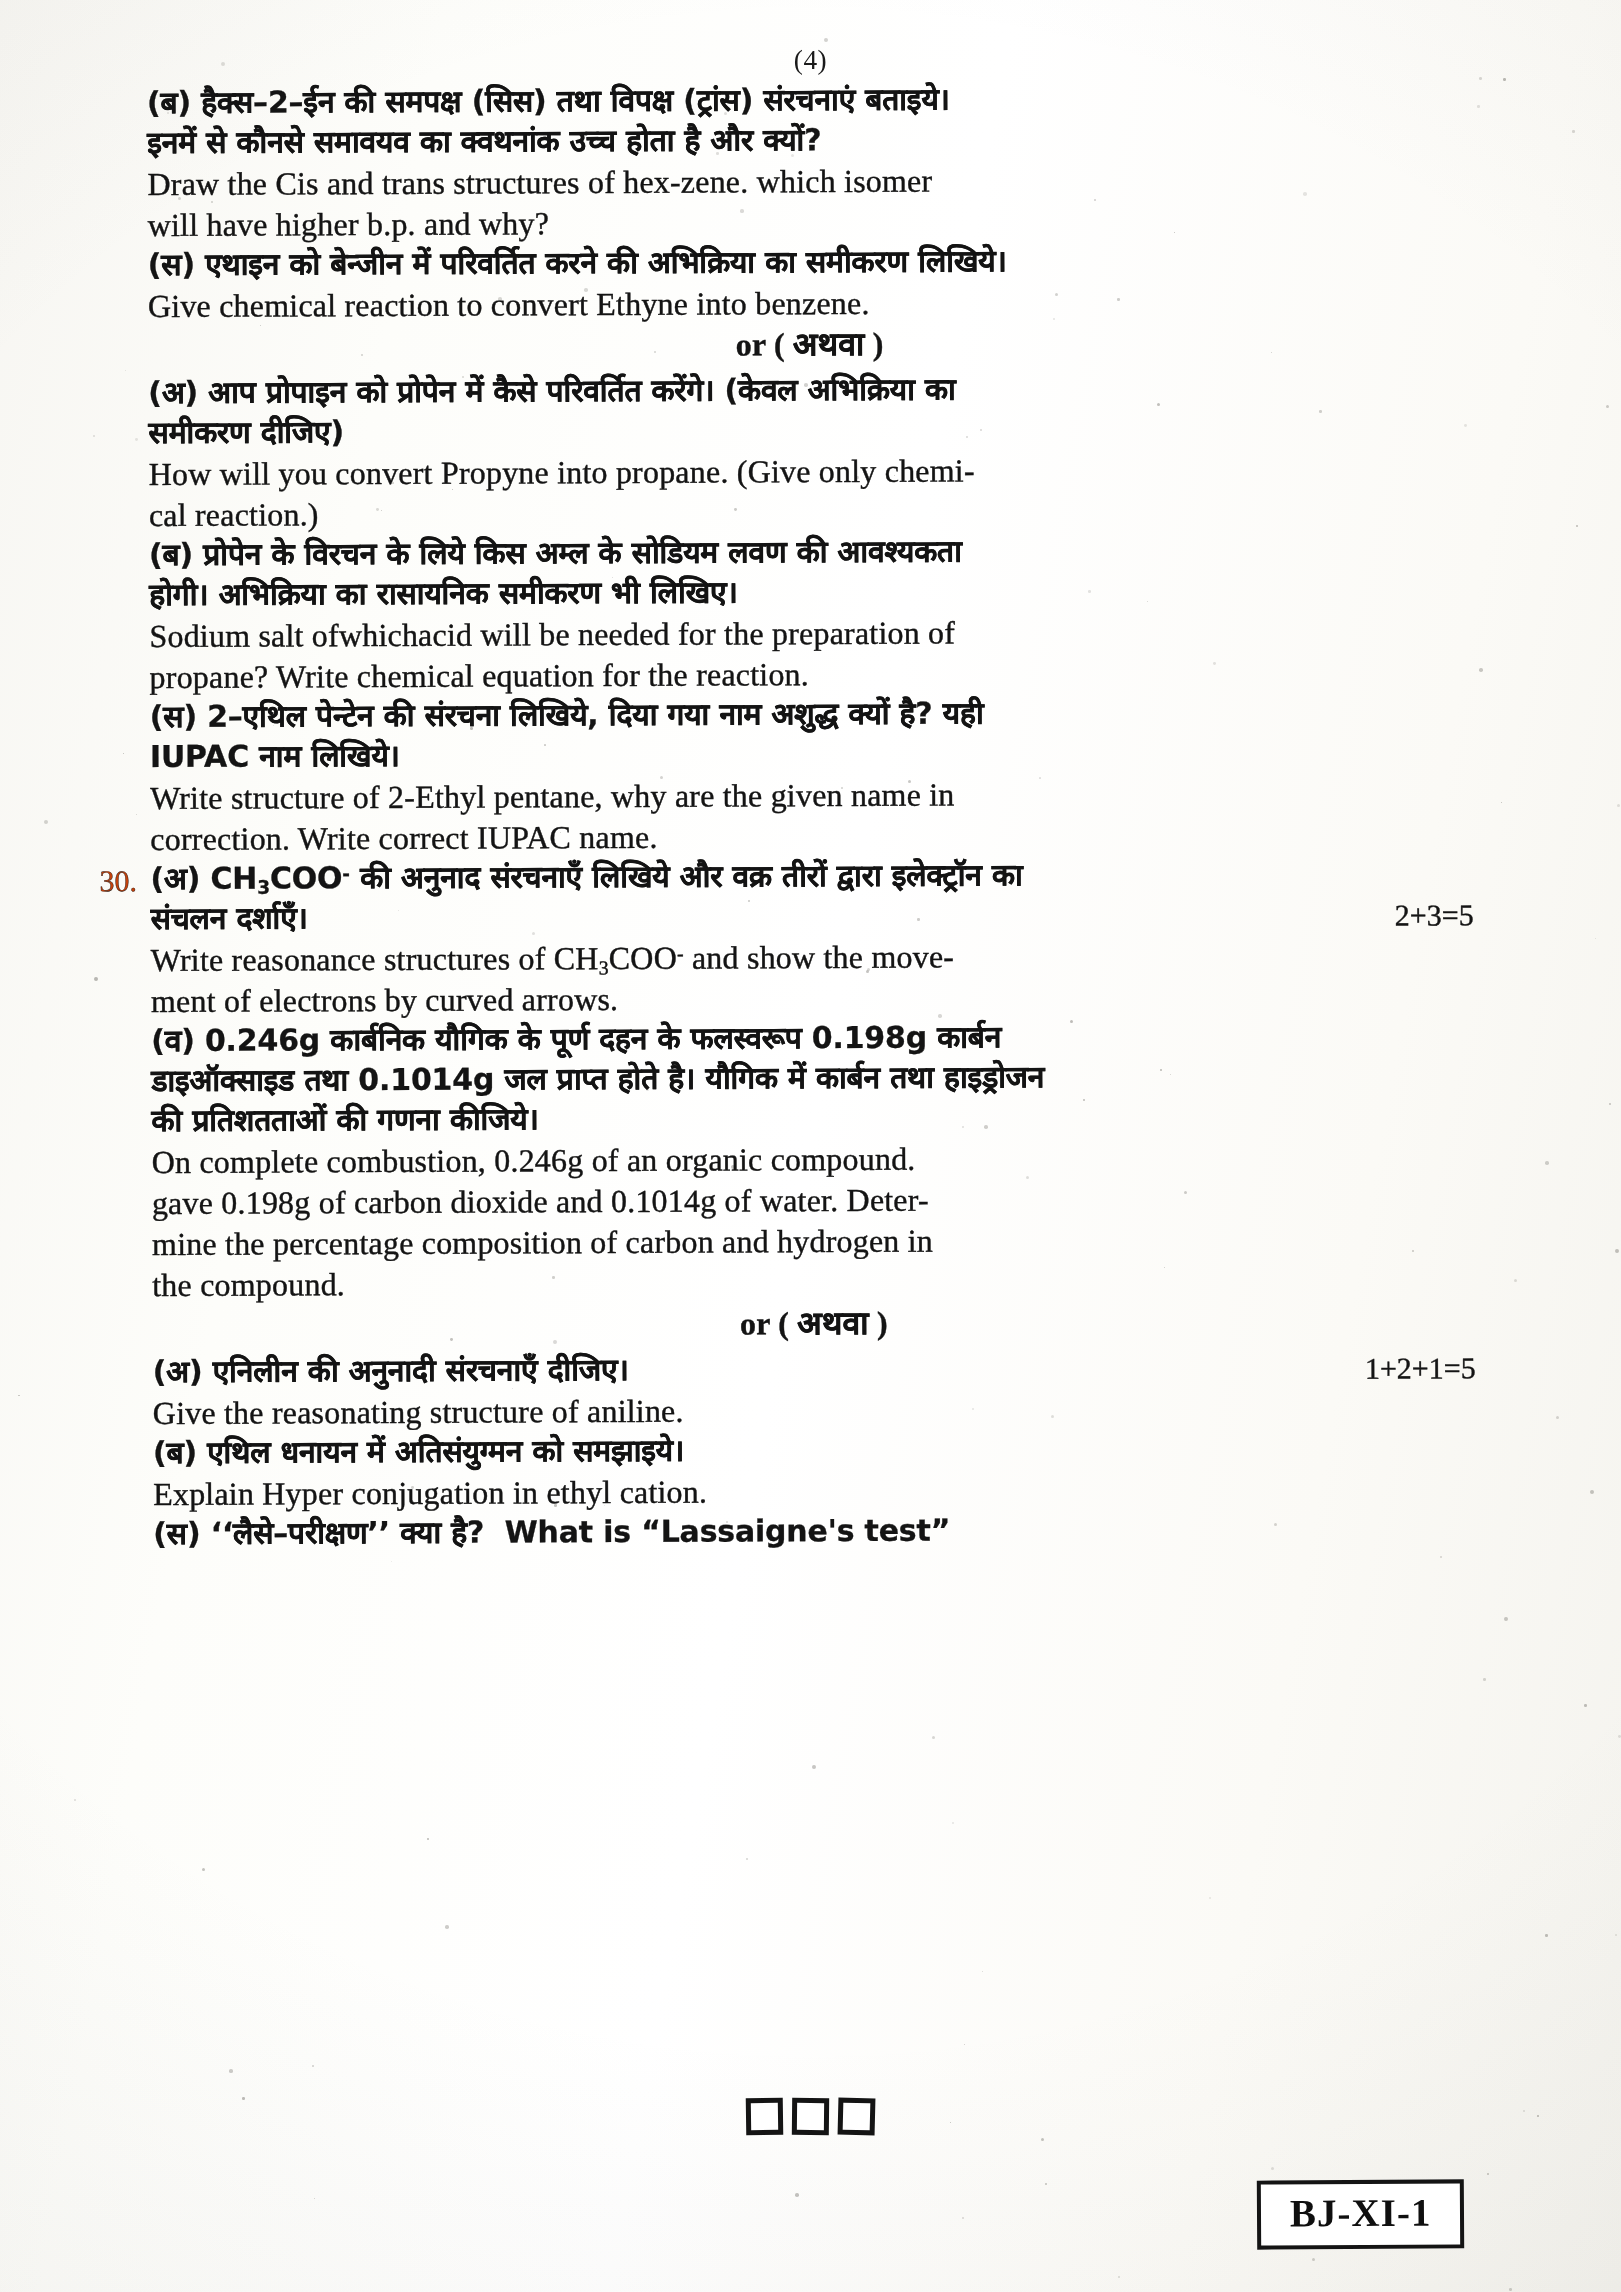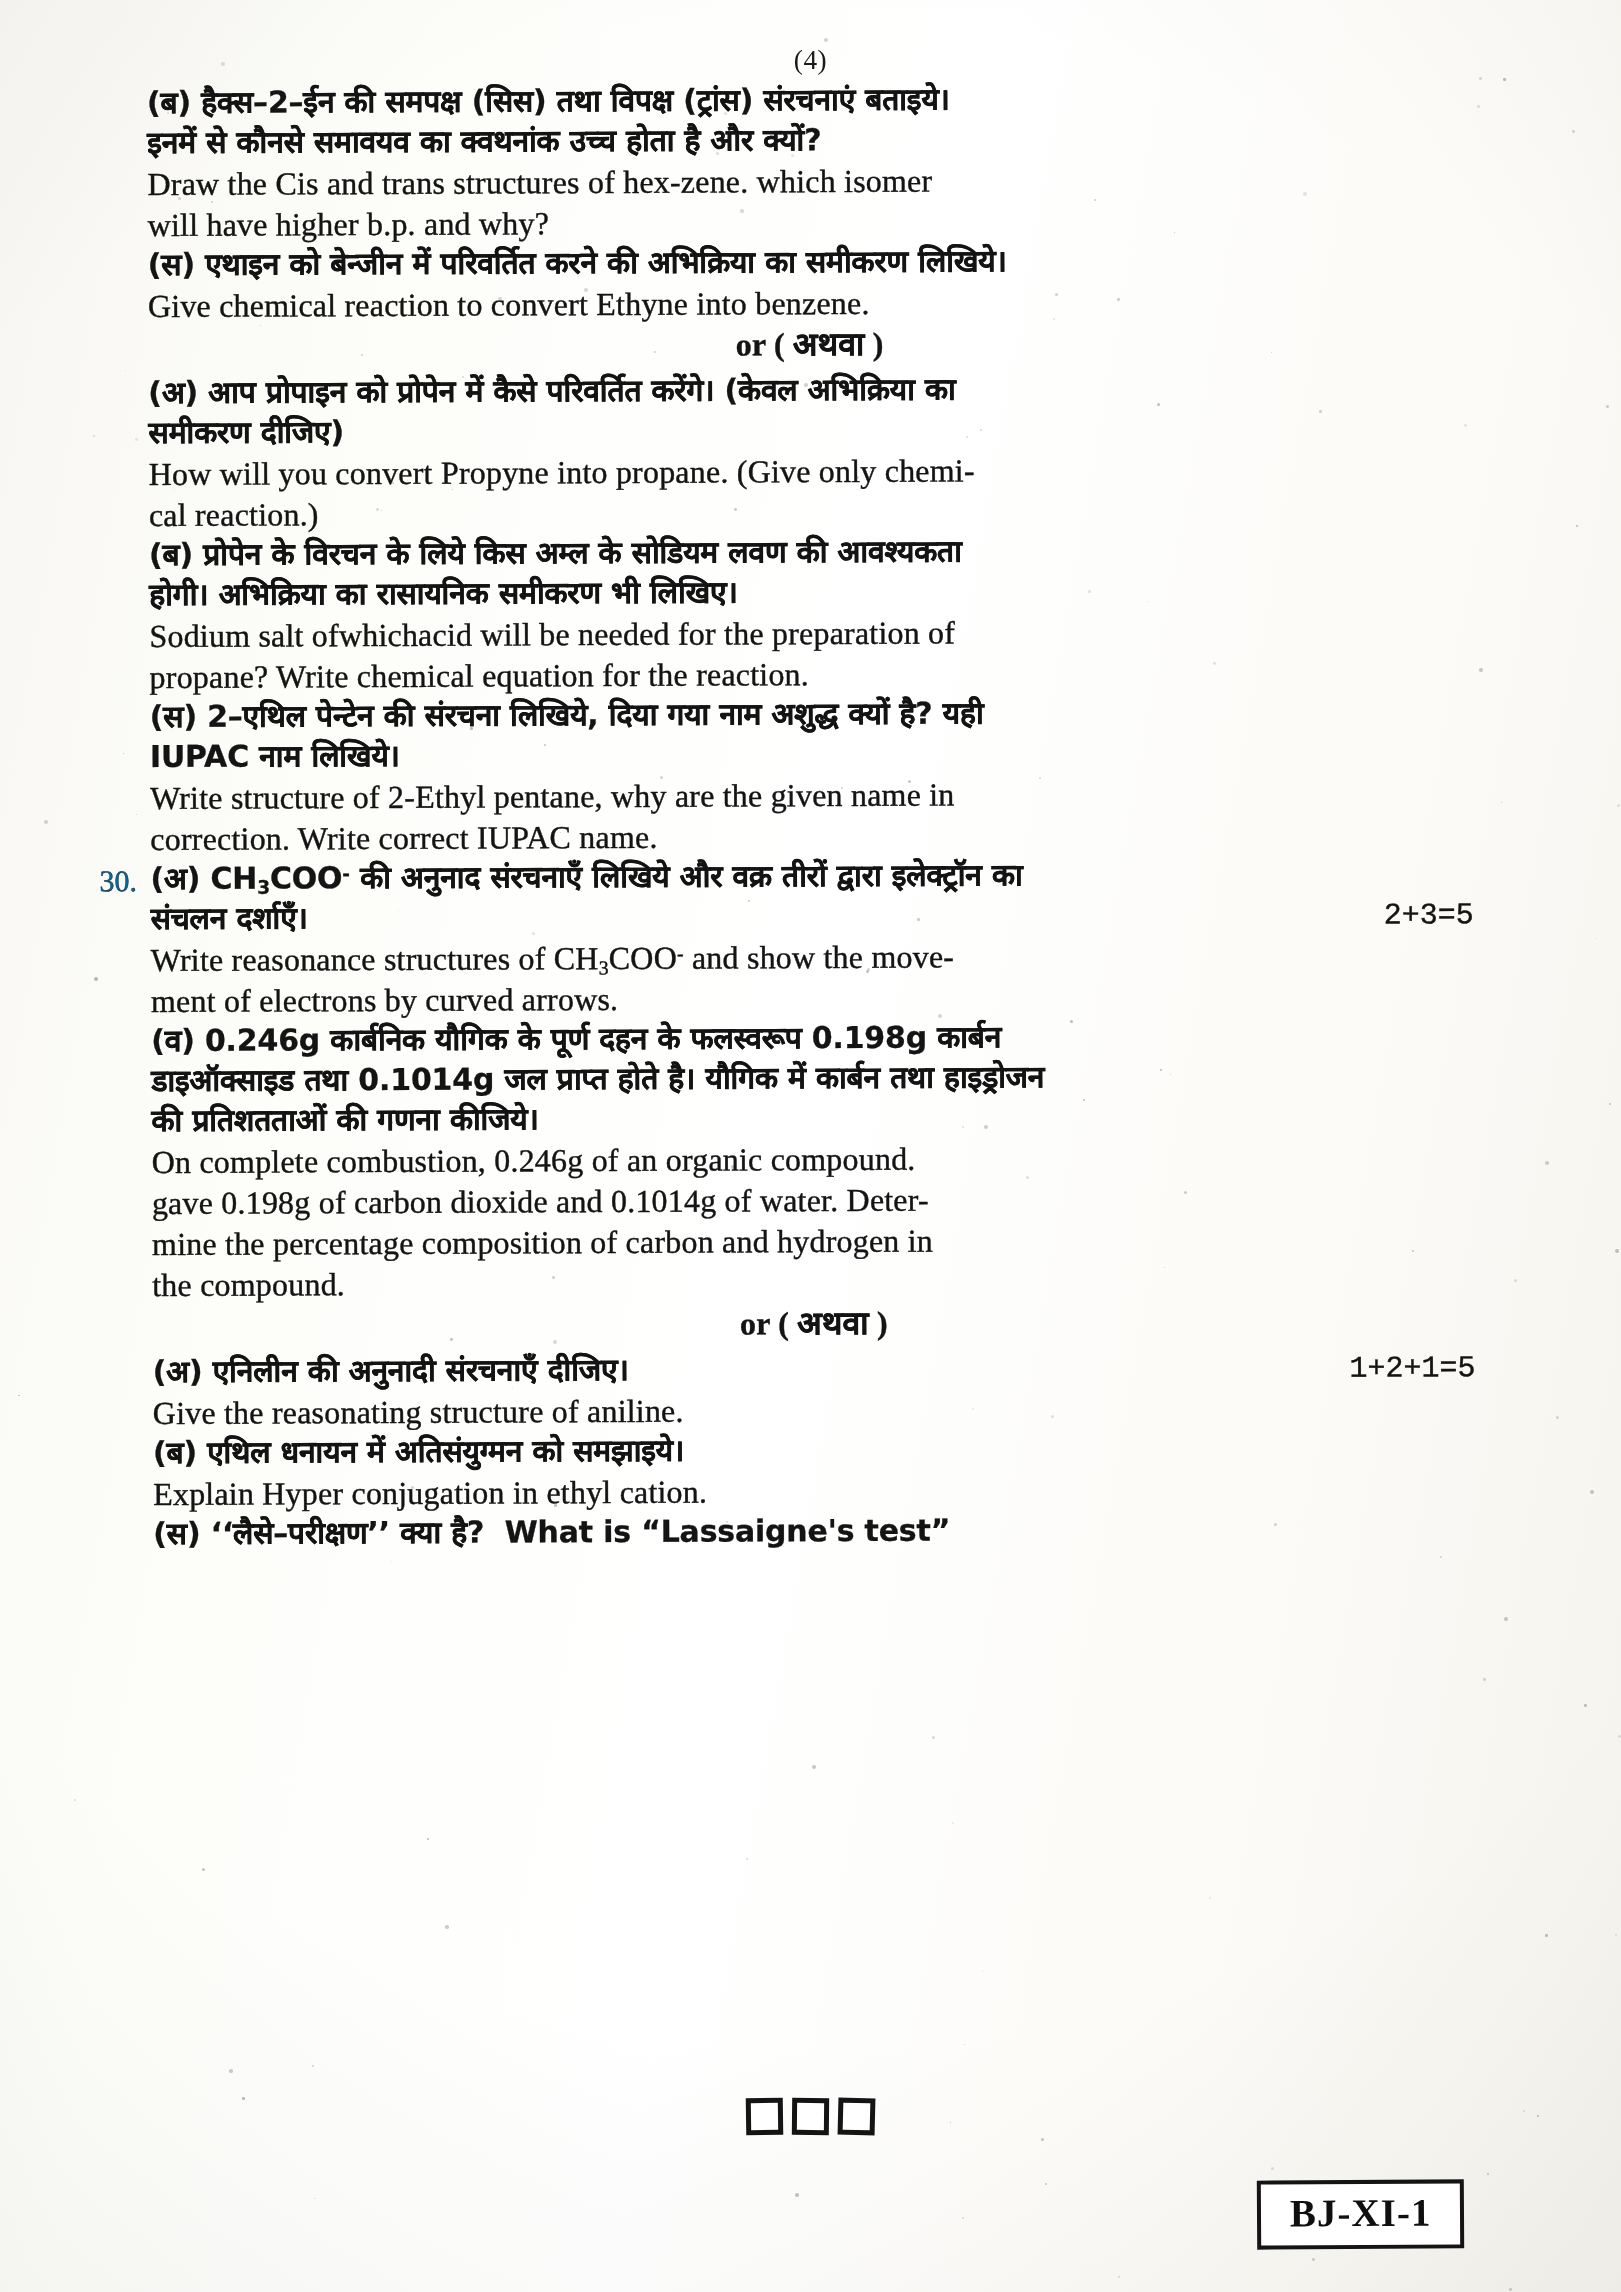"30." .qnum { color: #0369a1 -> #c2410c }
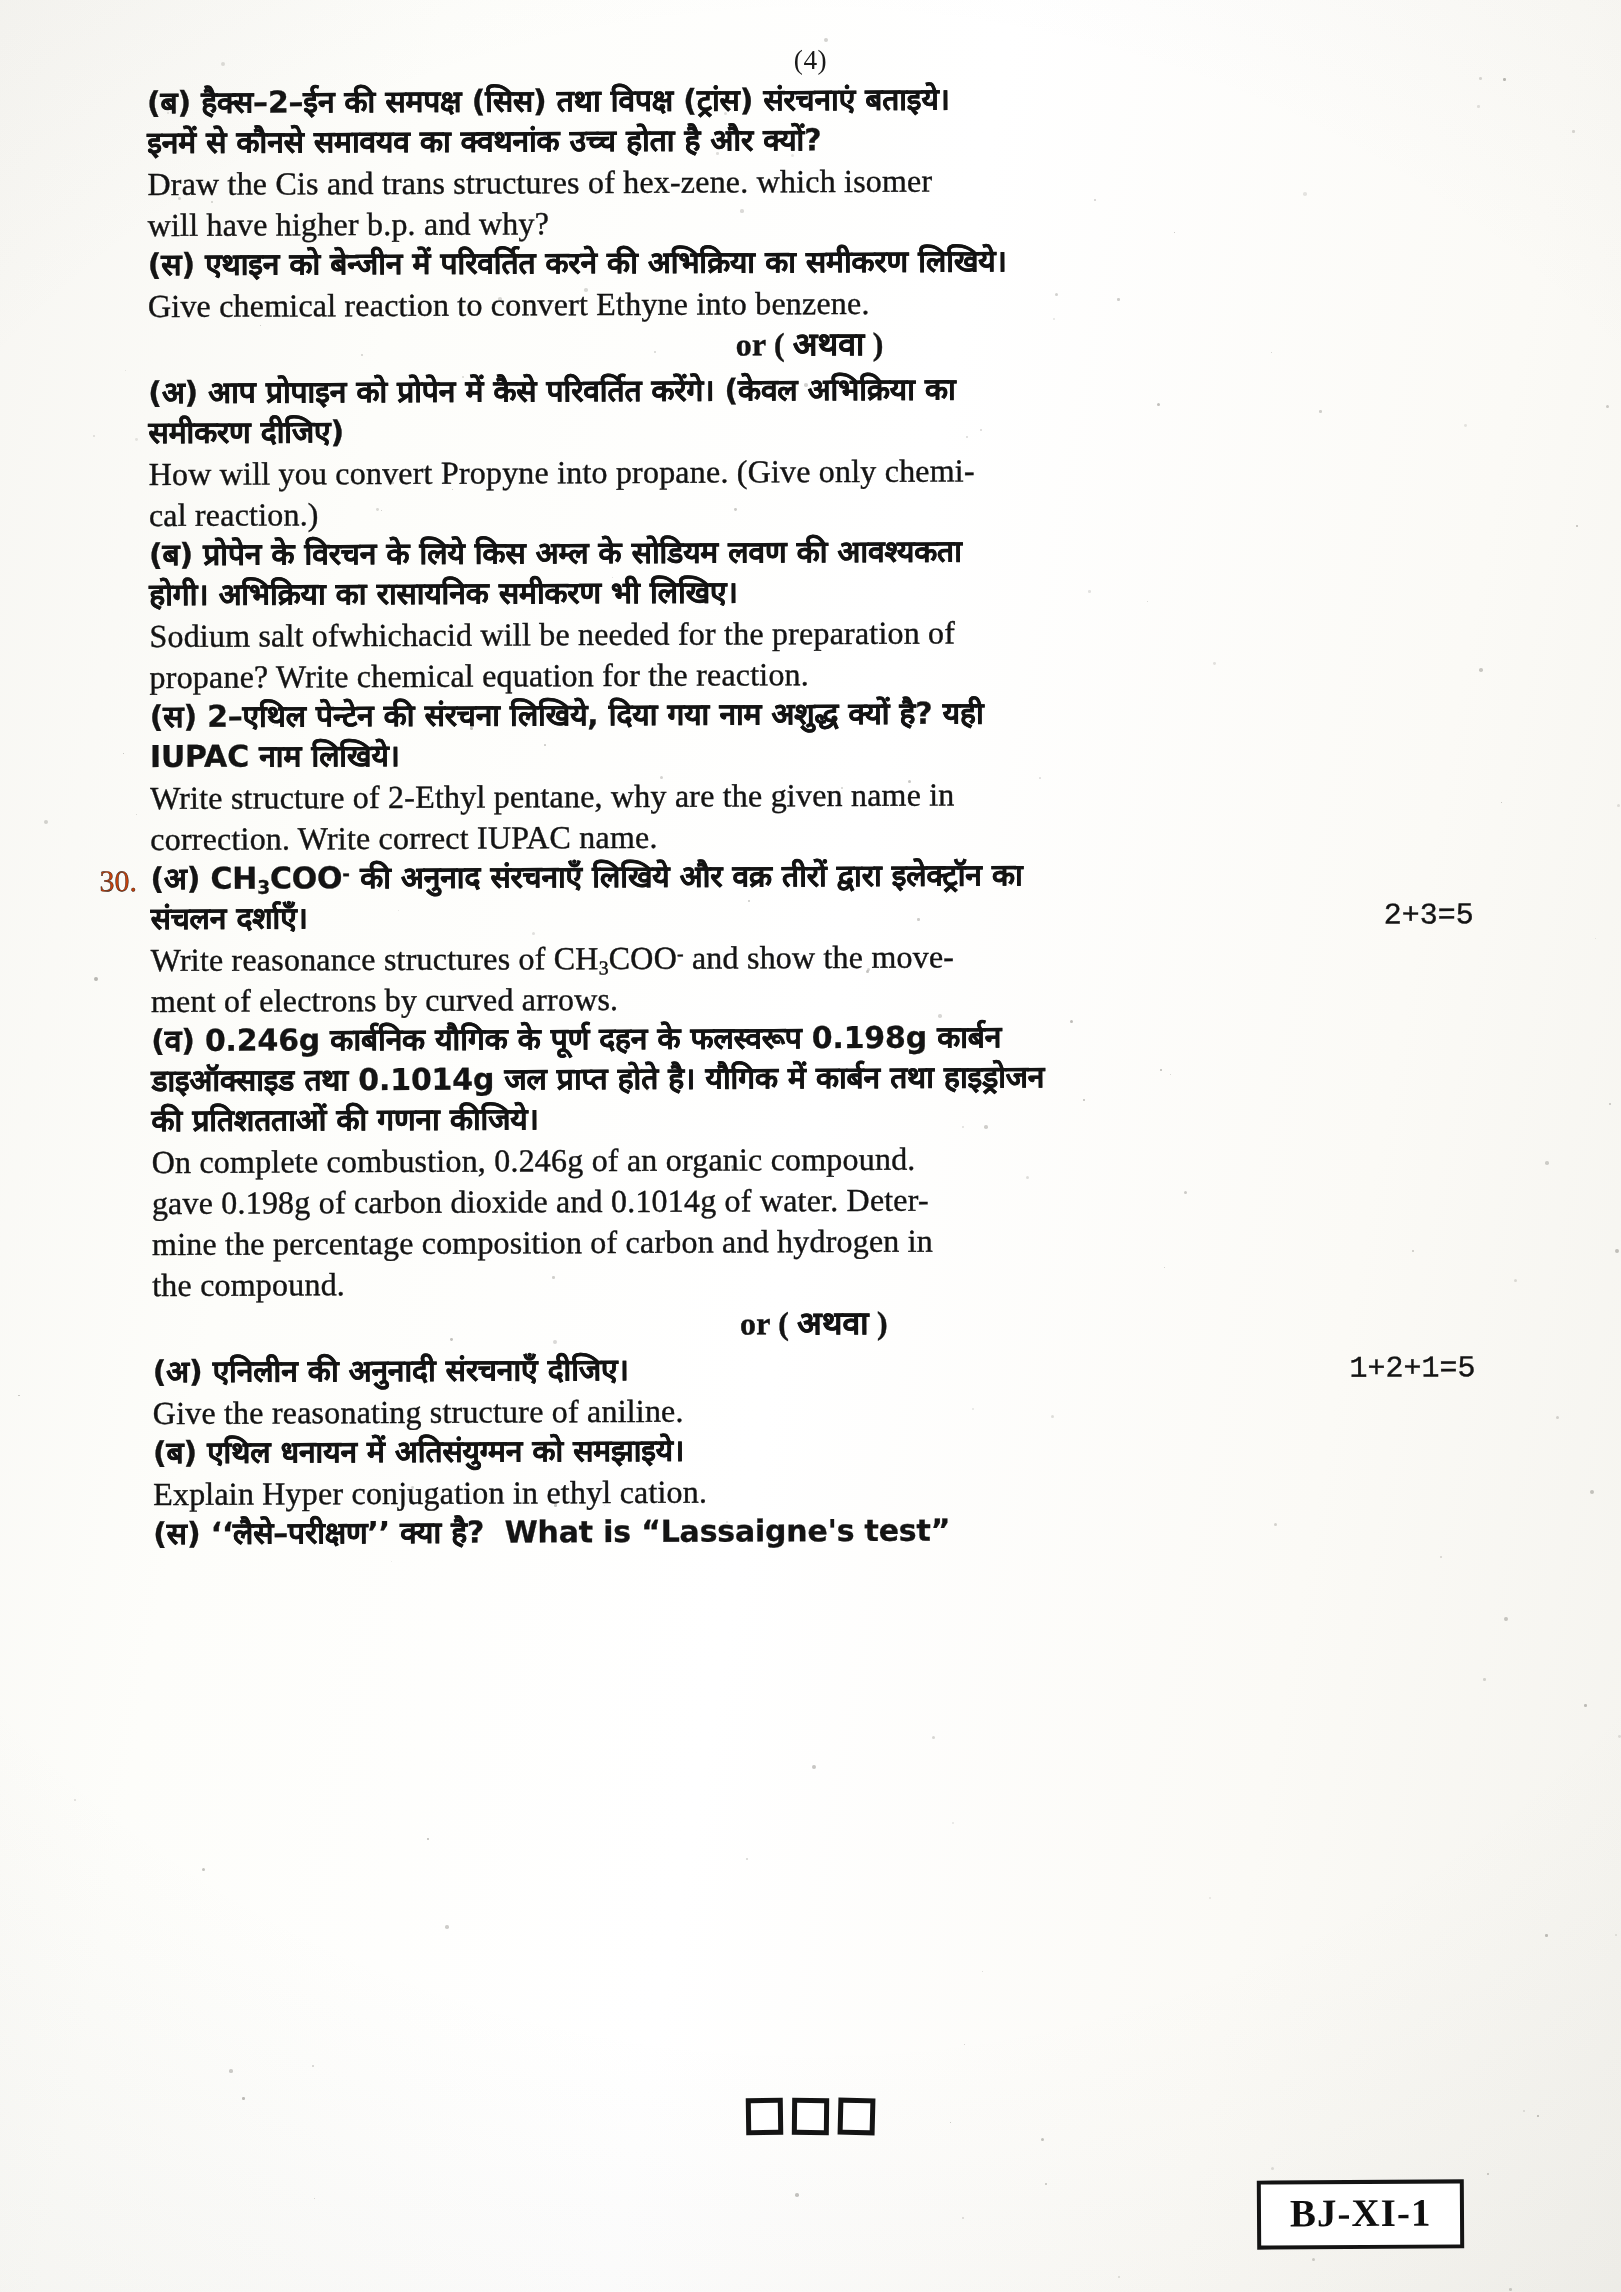"2+3=5" .marks { font-family: Liberation Mono, monospace -> Liberation Serif, serif }
